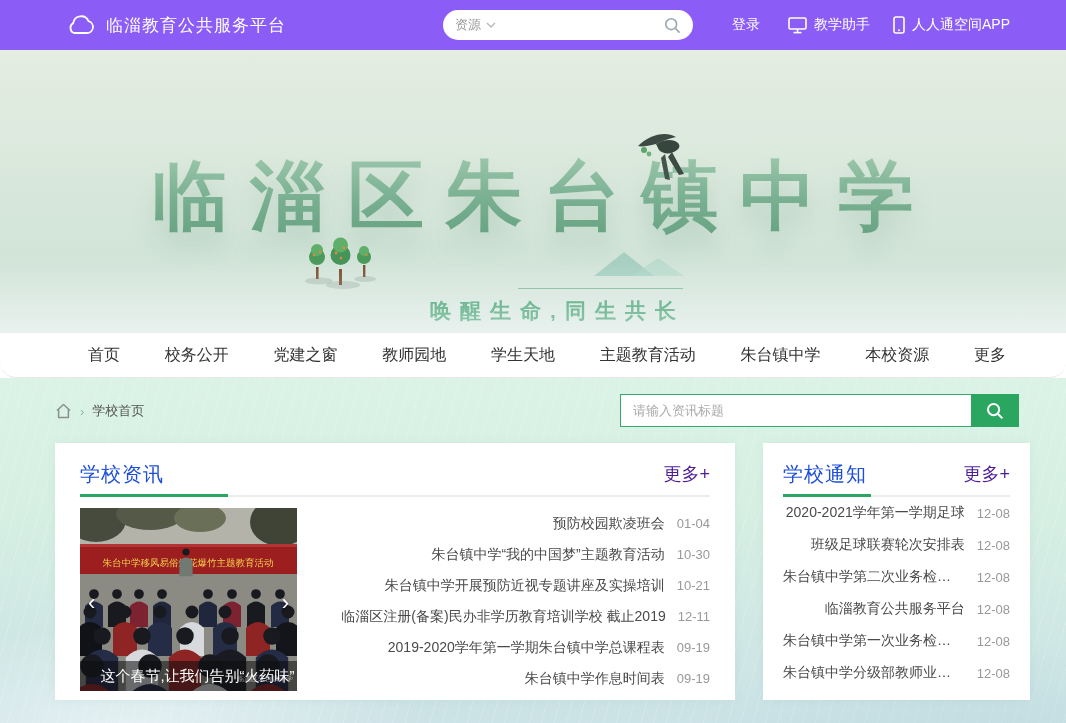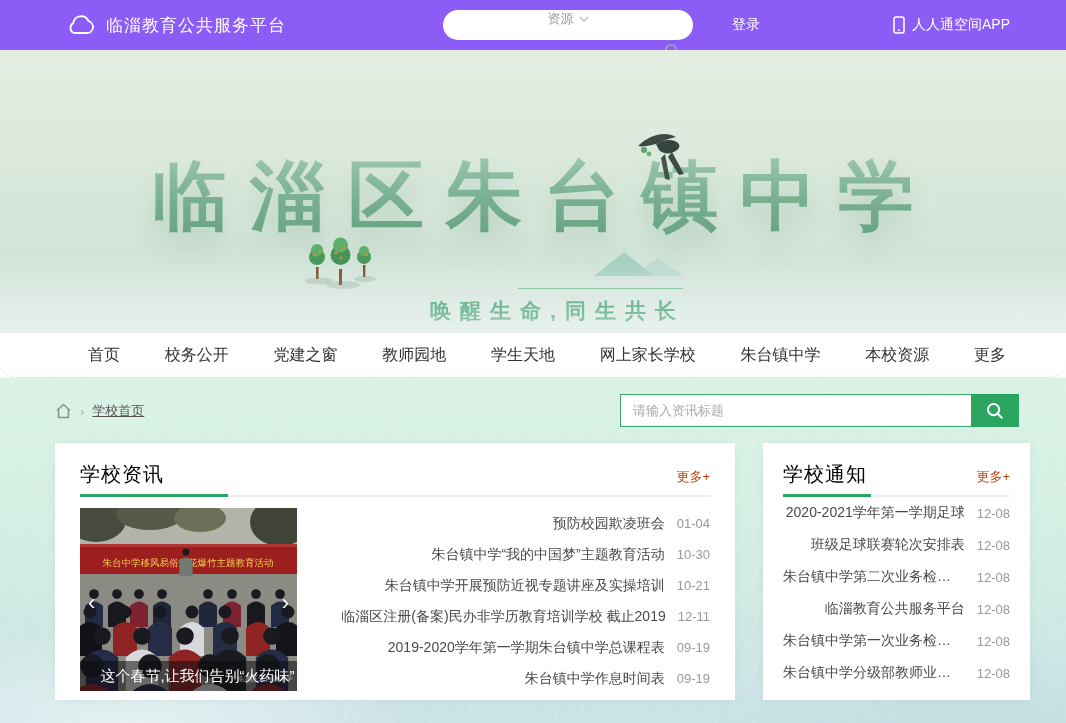"资源" .pill { flex-direction: column -> none }
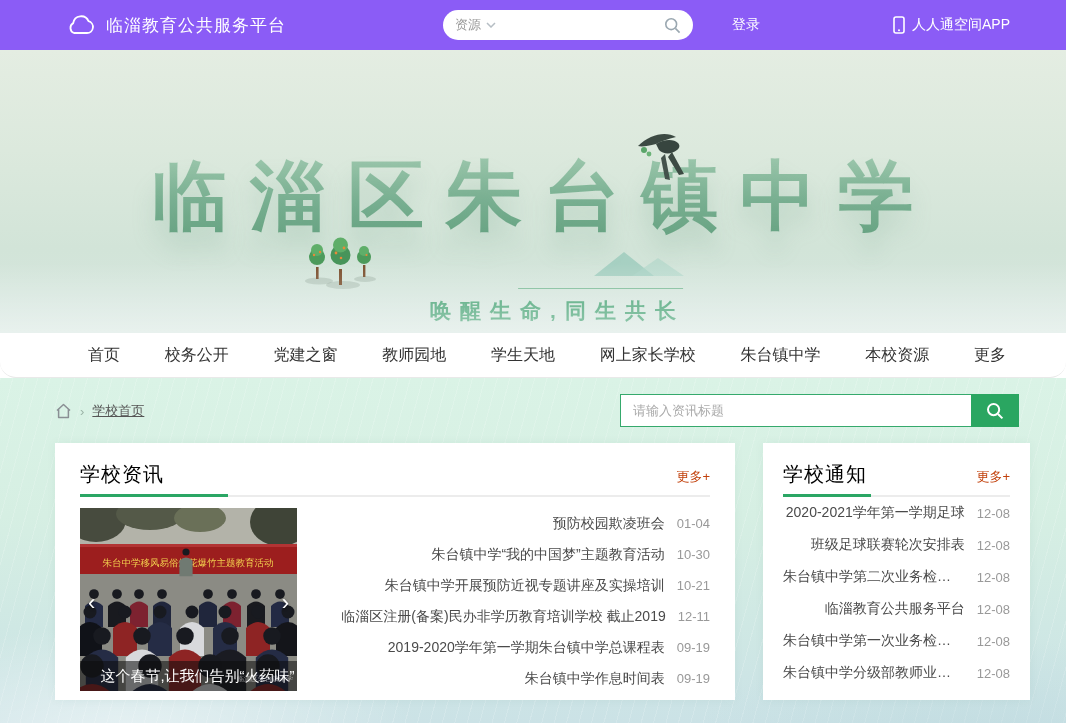"教学助手" div.toplink { html: none -> <div> <span> <svg> <rect></rect> <line></line> <line></line> </svg> </span> <span>教学助手</span> </div> }
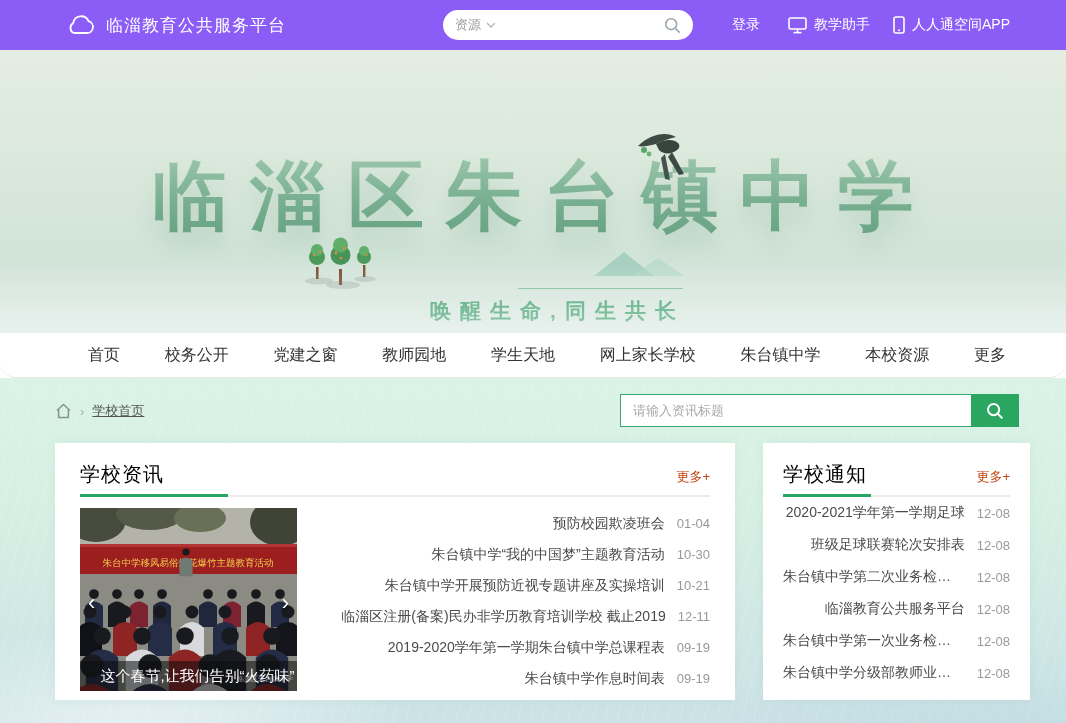"网上家长学校" span.nav-item { text: 网上家长学校 -> 主题教育活动 }
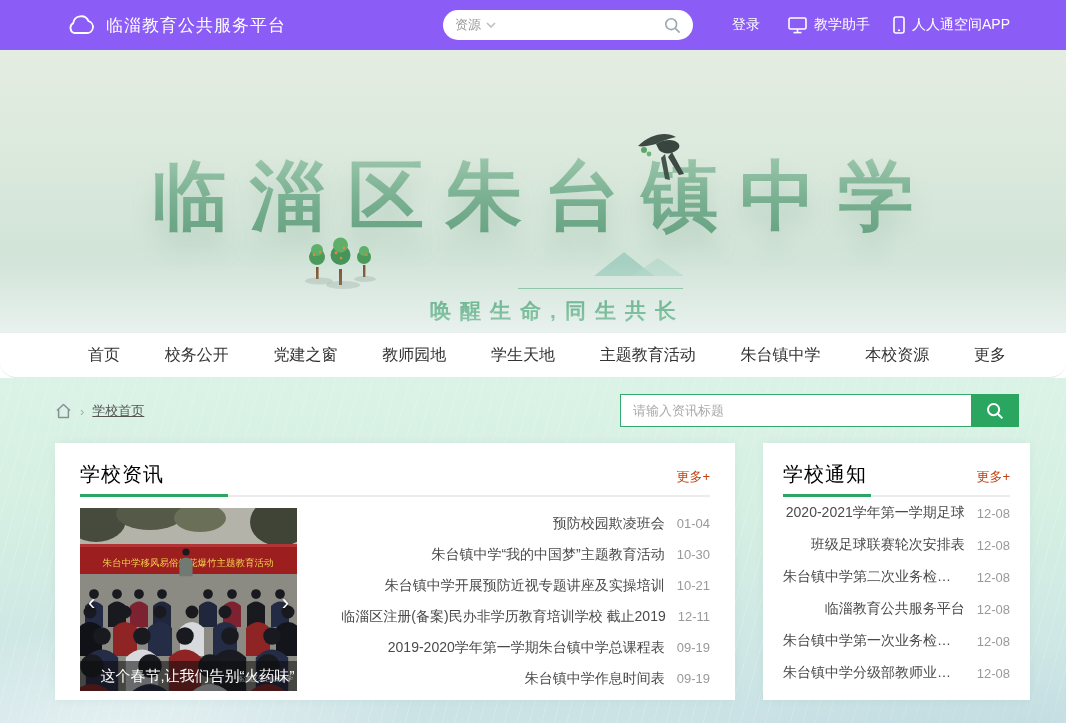"学校首页" .crumb-link { text-decoration: underline -> none }
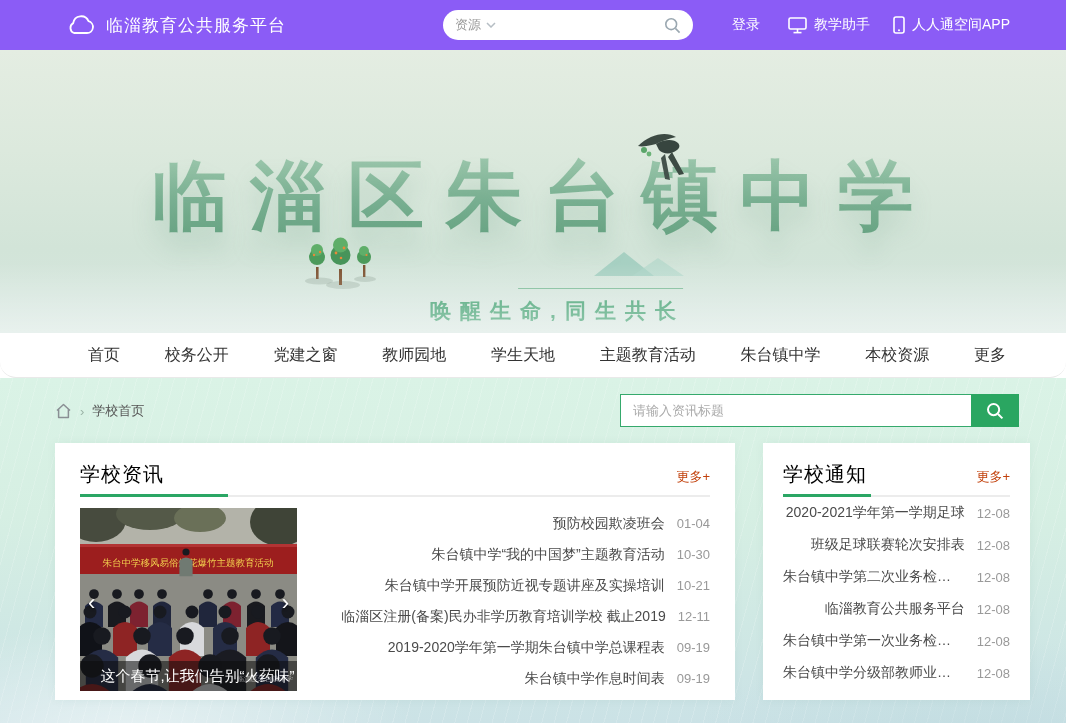"学校资讯" .card-title { color: #000000 -> #1d4ed8 }
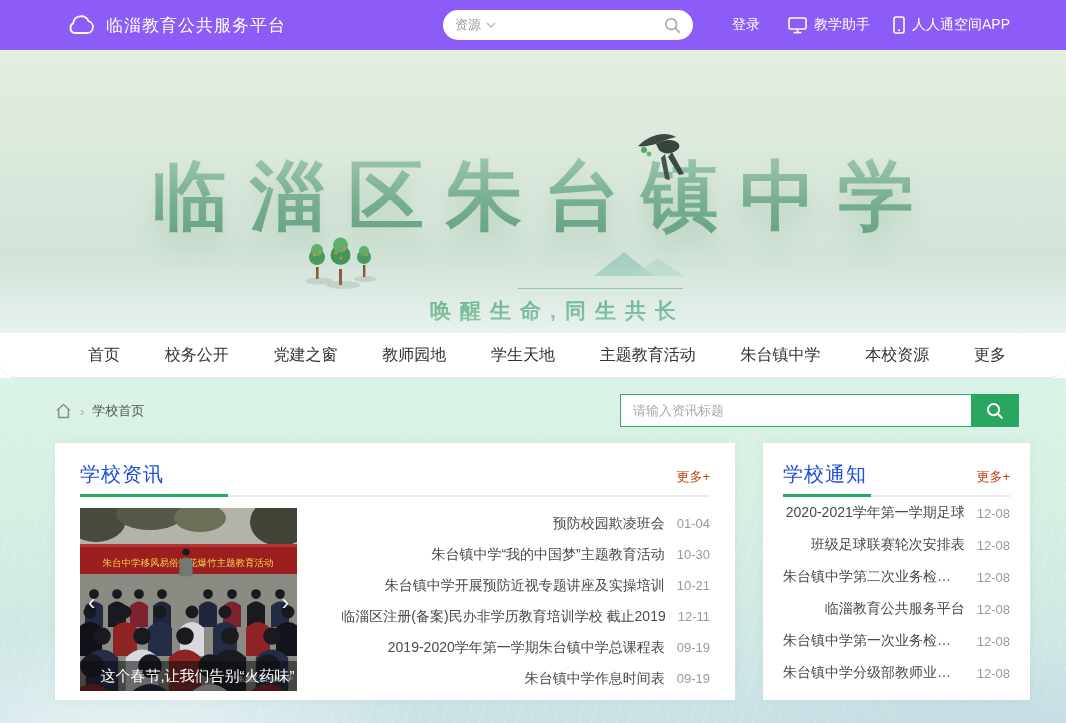"更多+" .card-more { color: #c2410c -> #4c1d95; font-size: 13px -> 18px }
